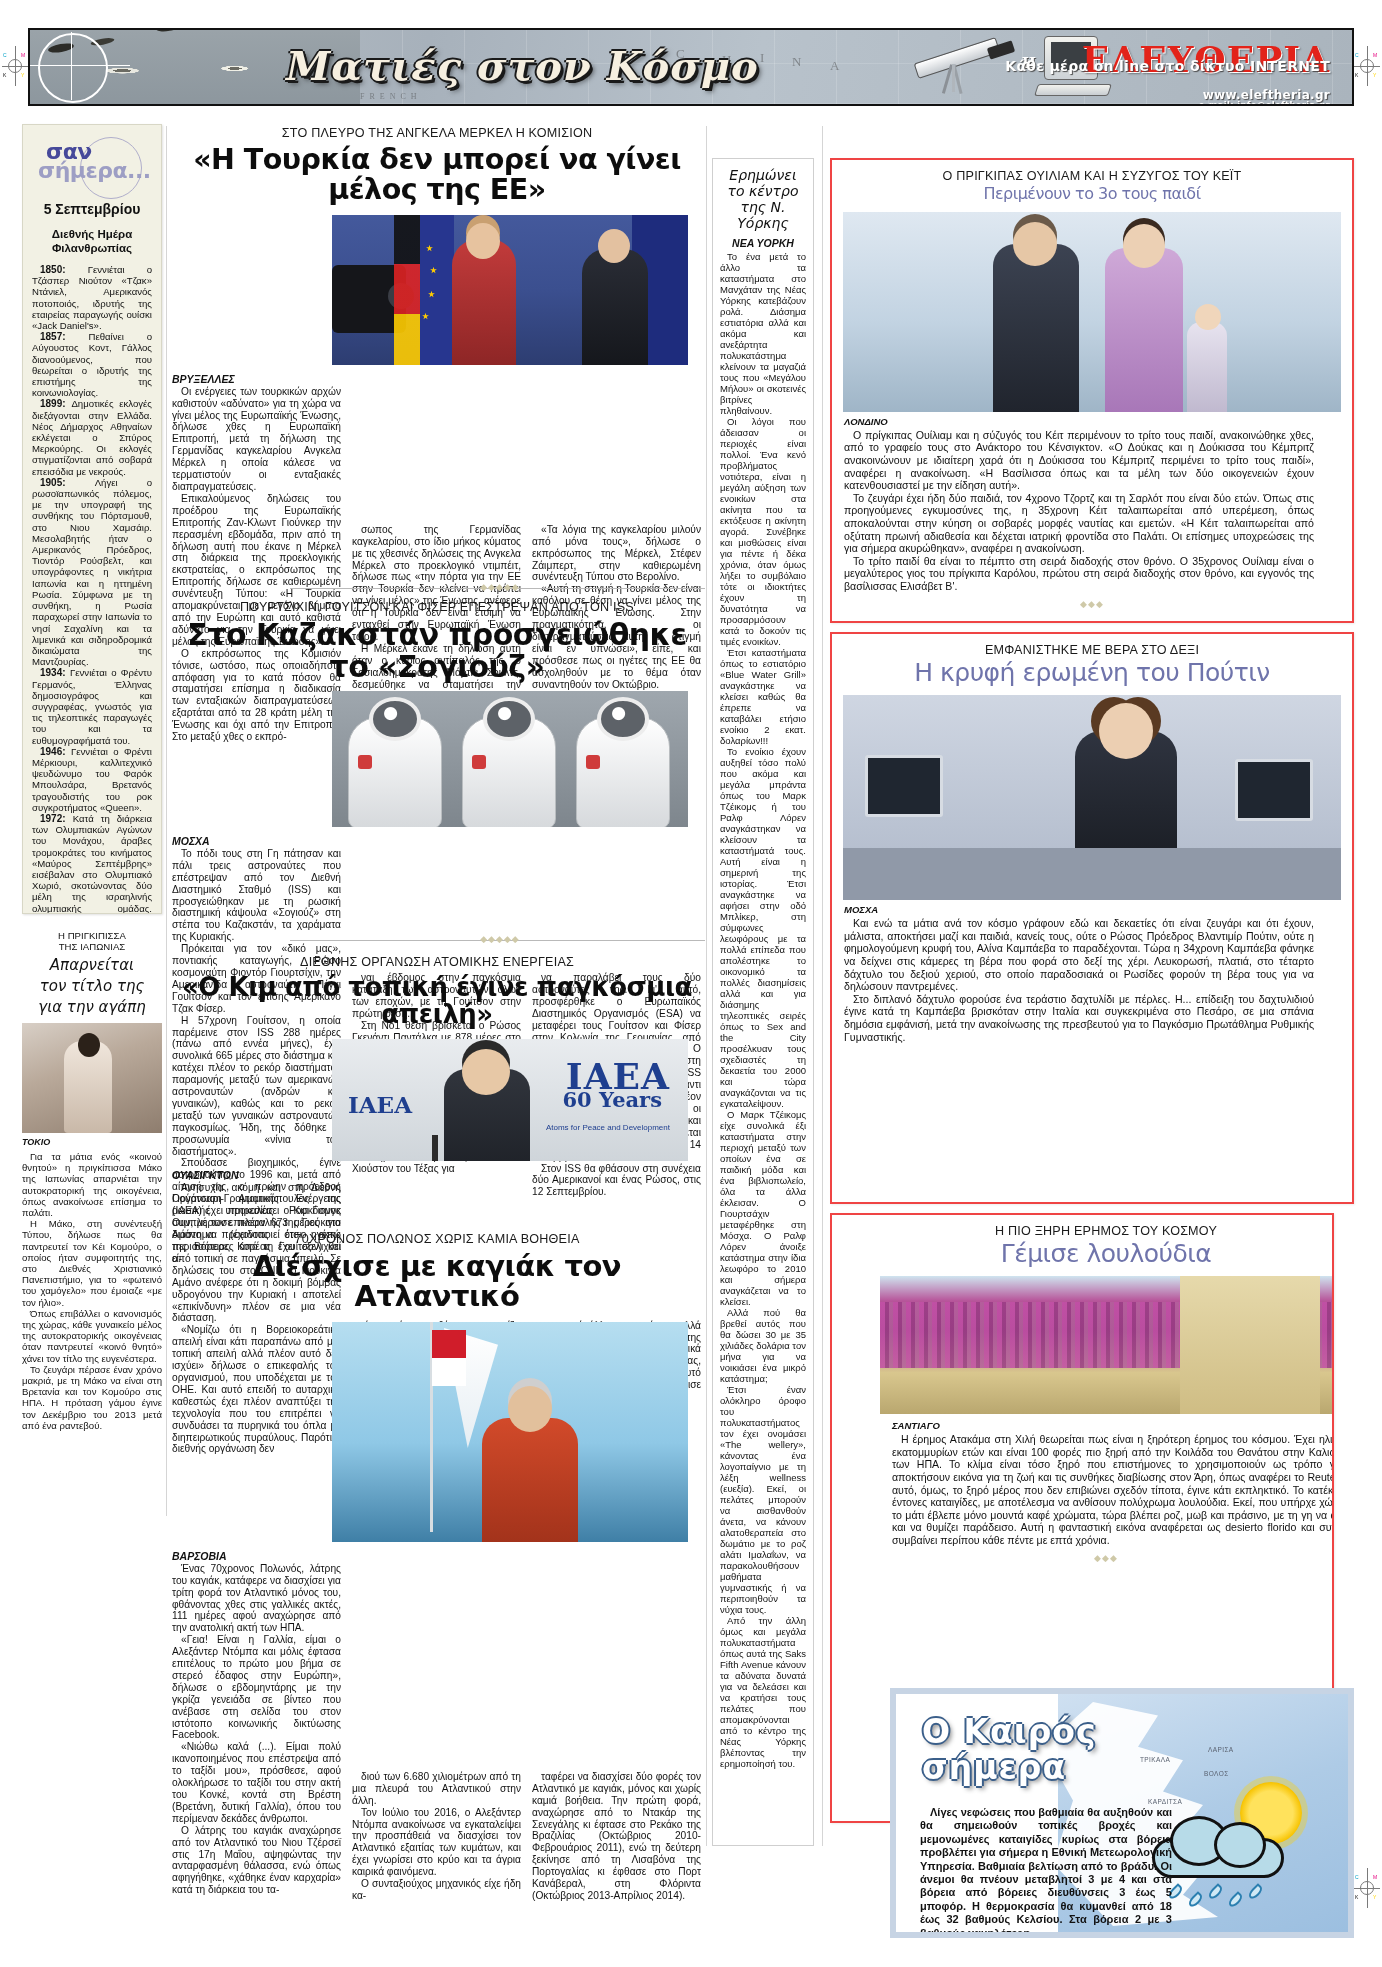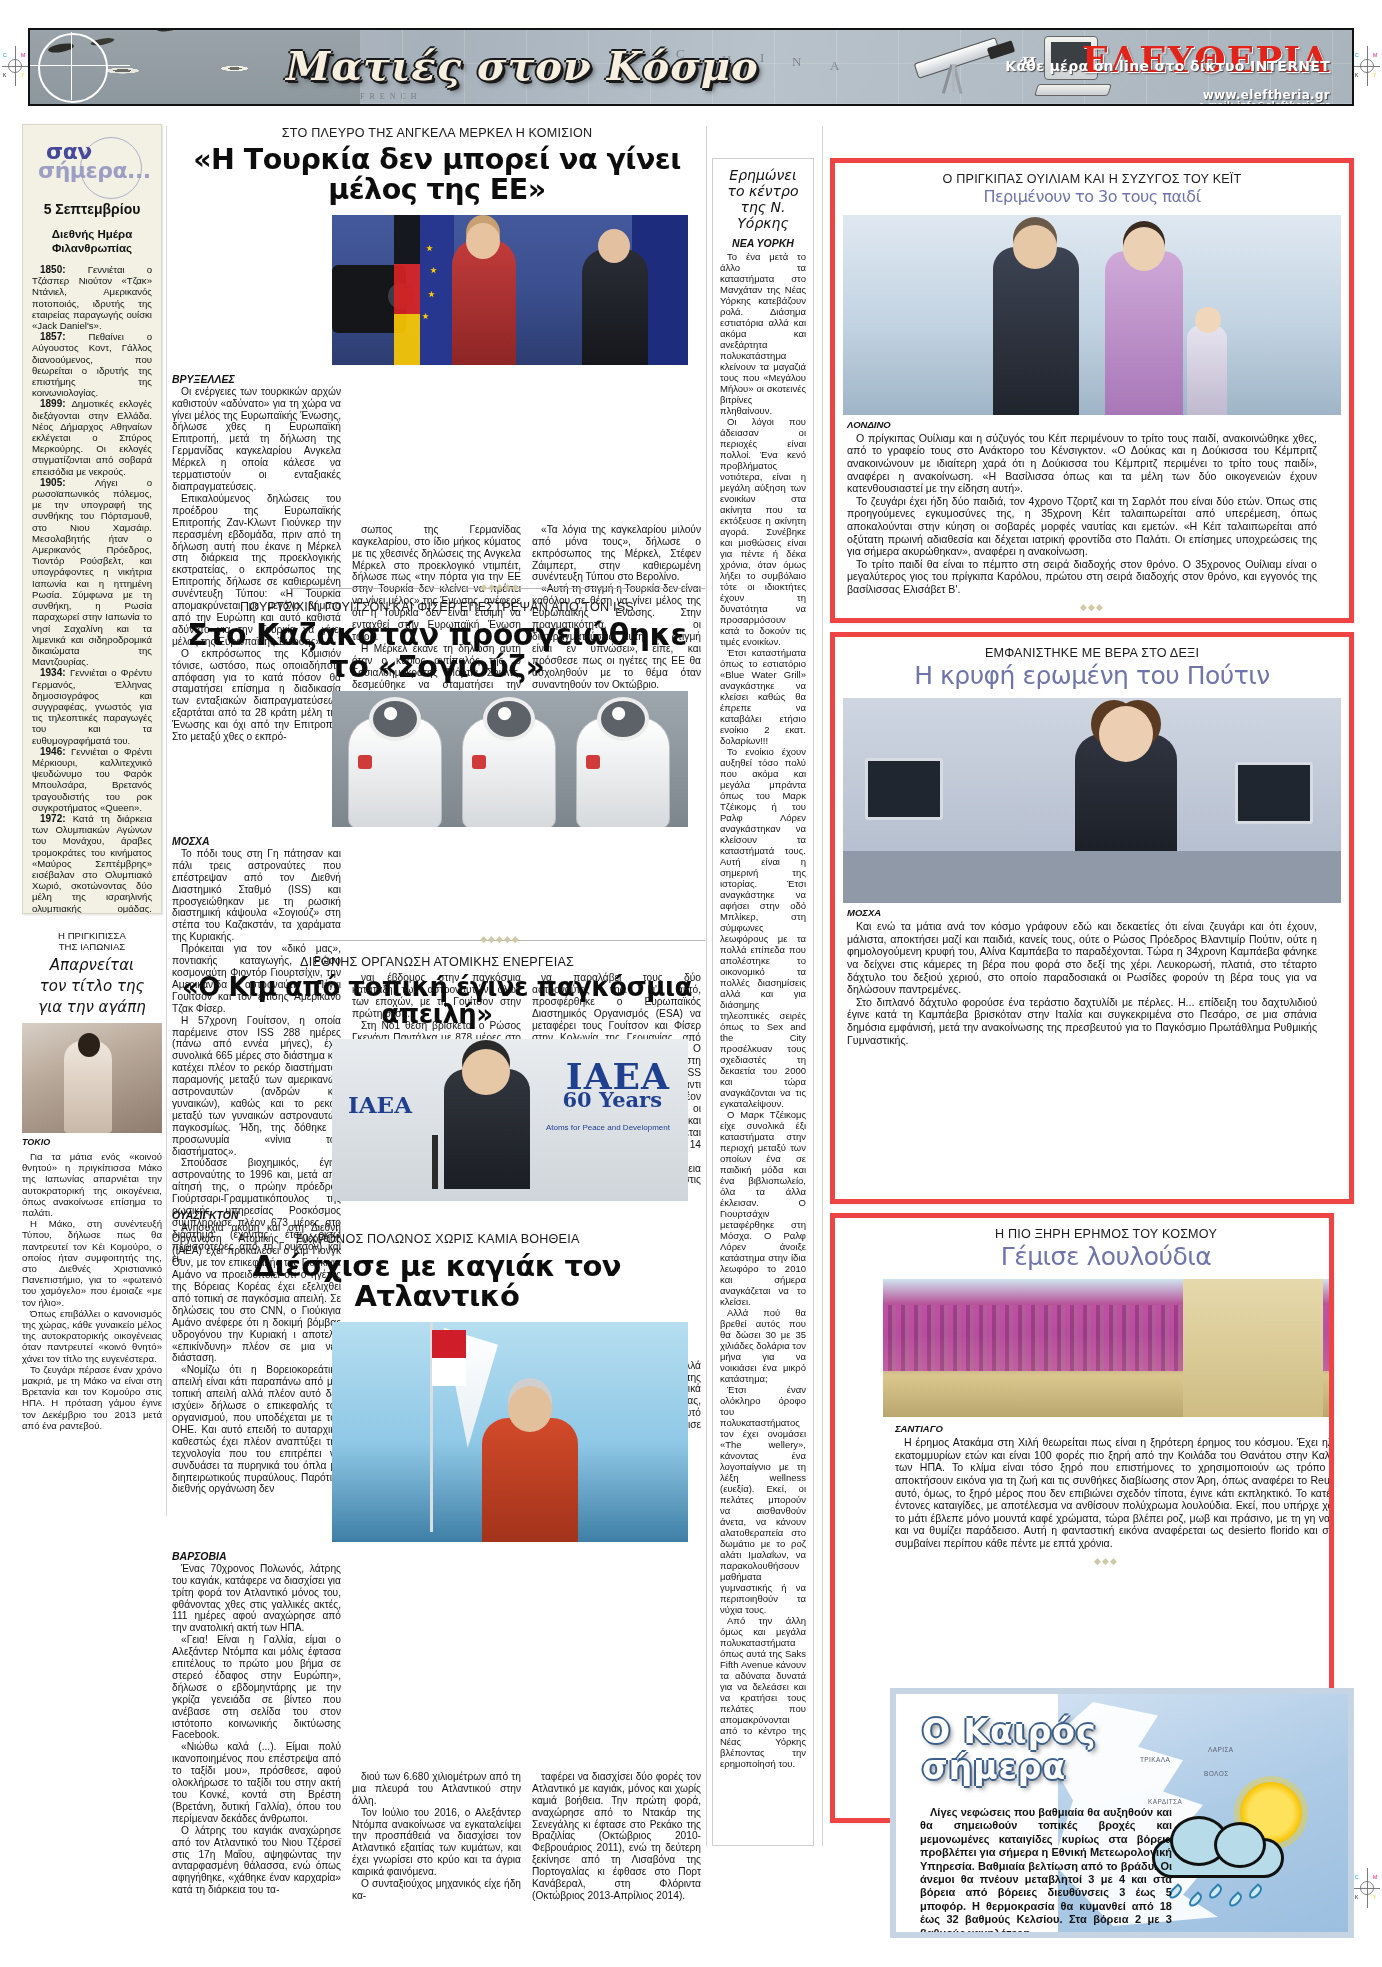"Ο ΠΡΙΓΚΙΠΑΣ ΟΥΙΛΙΑΜ ΚΑΙ Η" .rbox { border: 5px solid #ef4444 -> 2px solid #ef4444 }
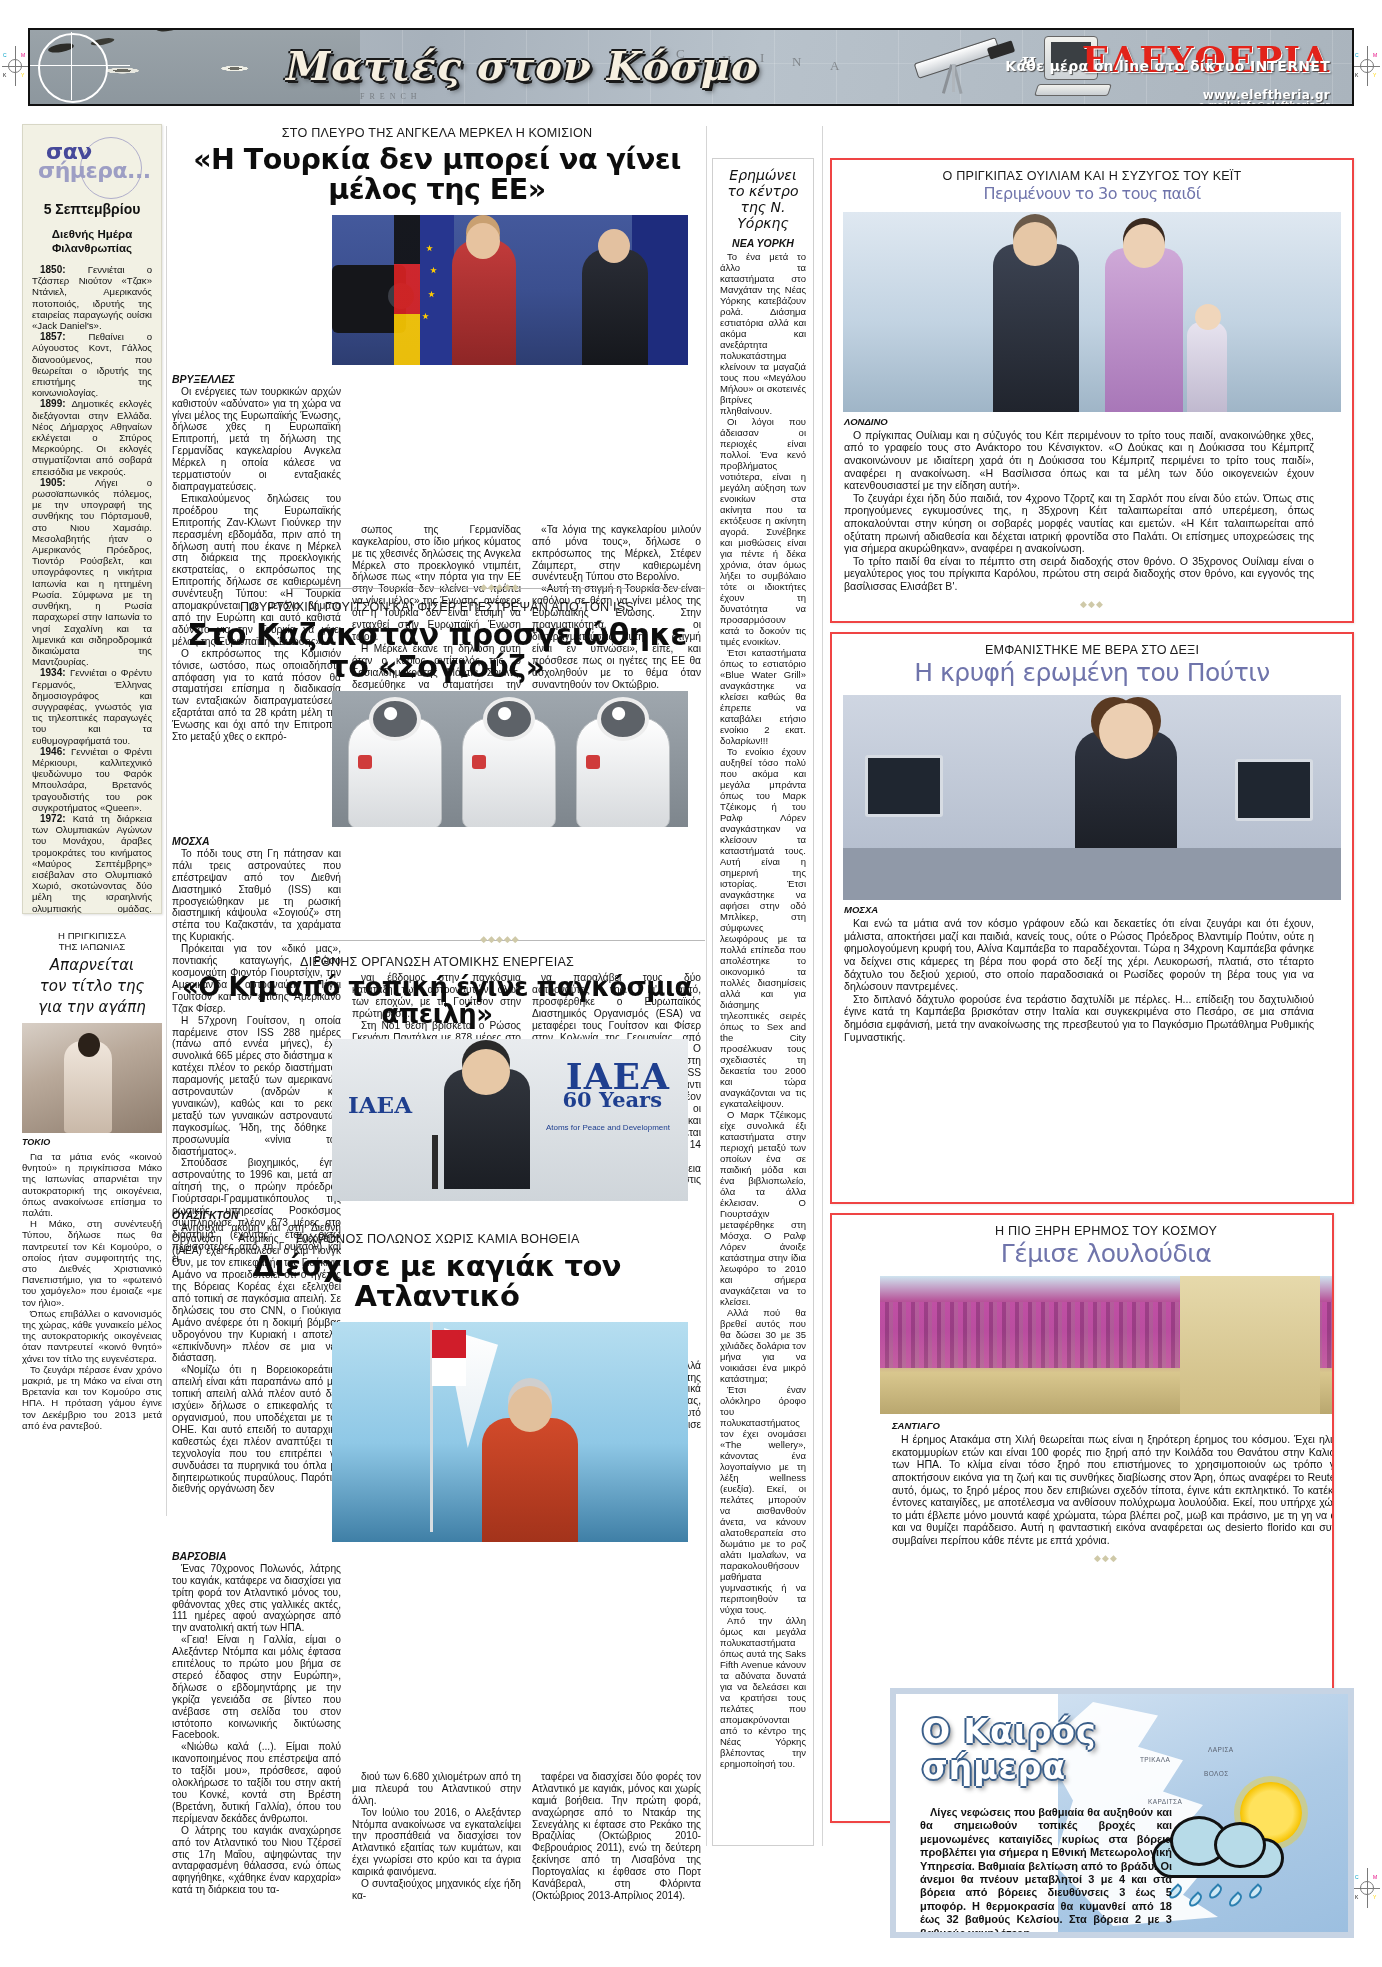"IAEA" #art3 .photo { height: 162px -> 122px }
